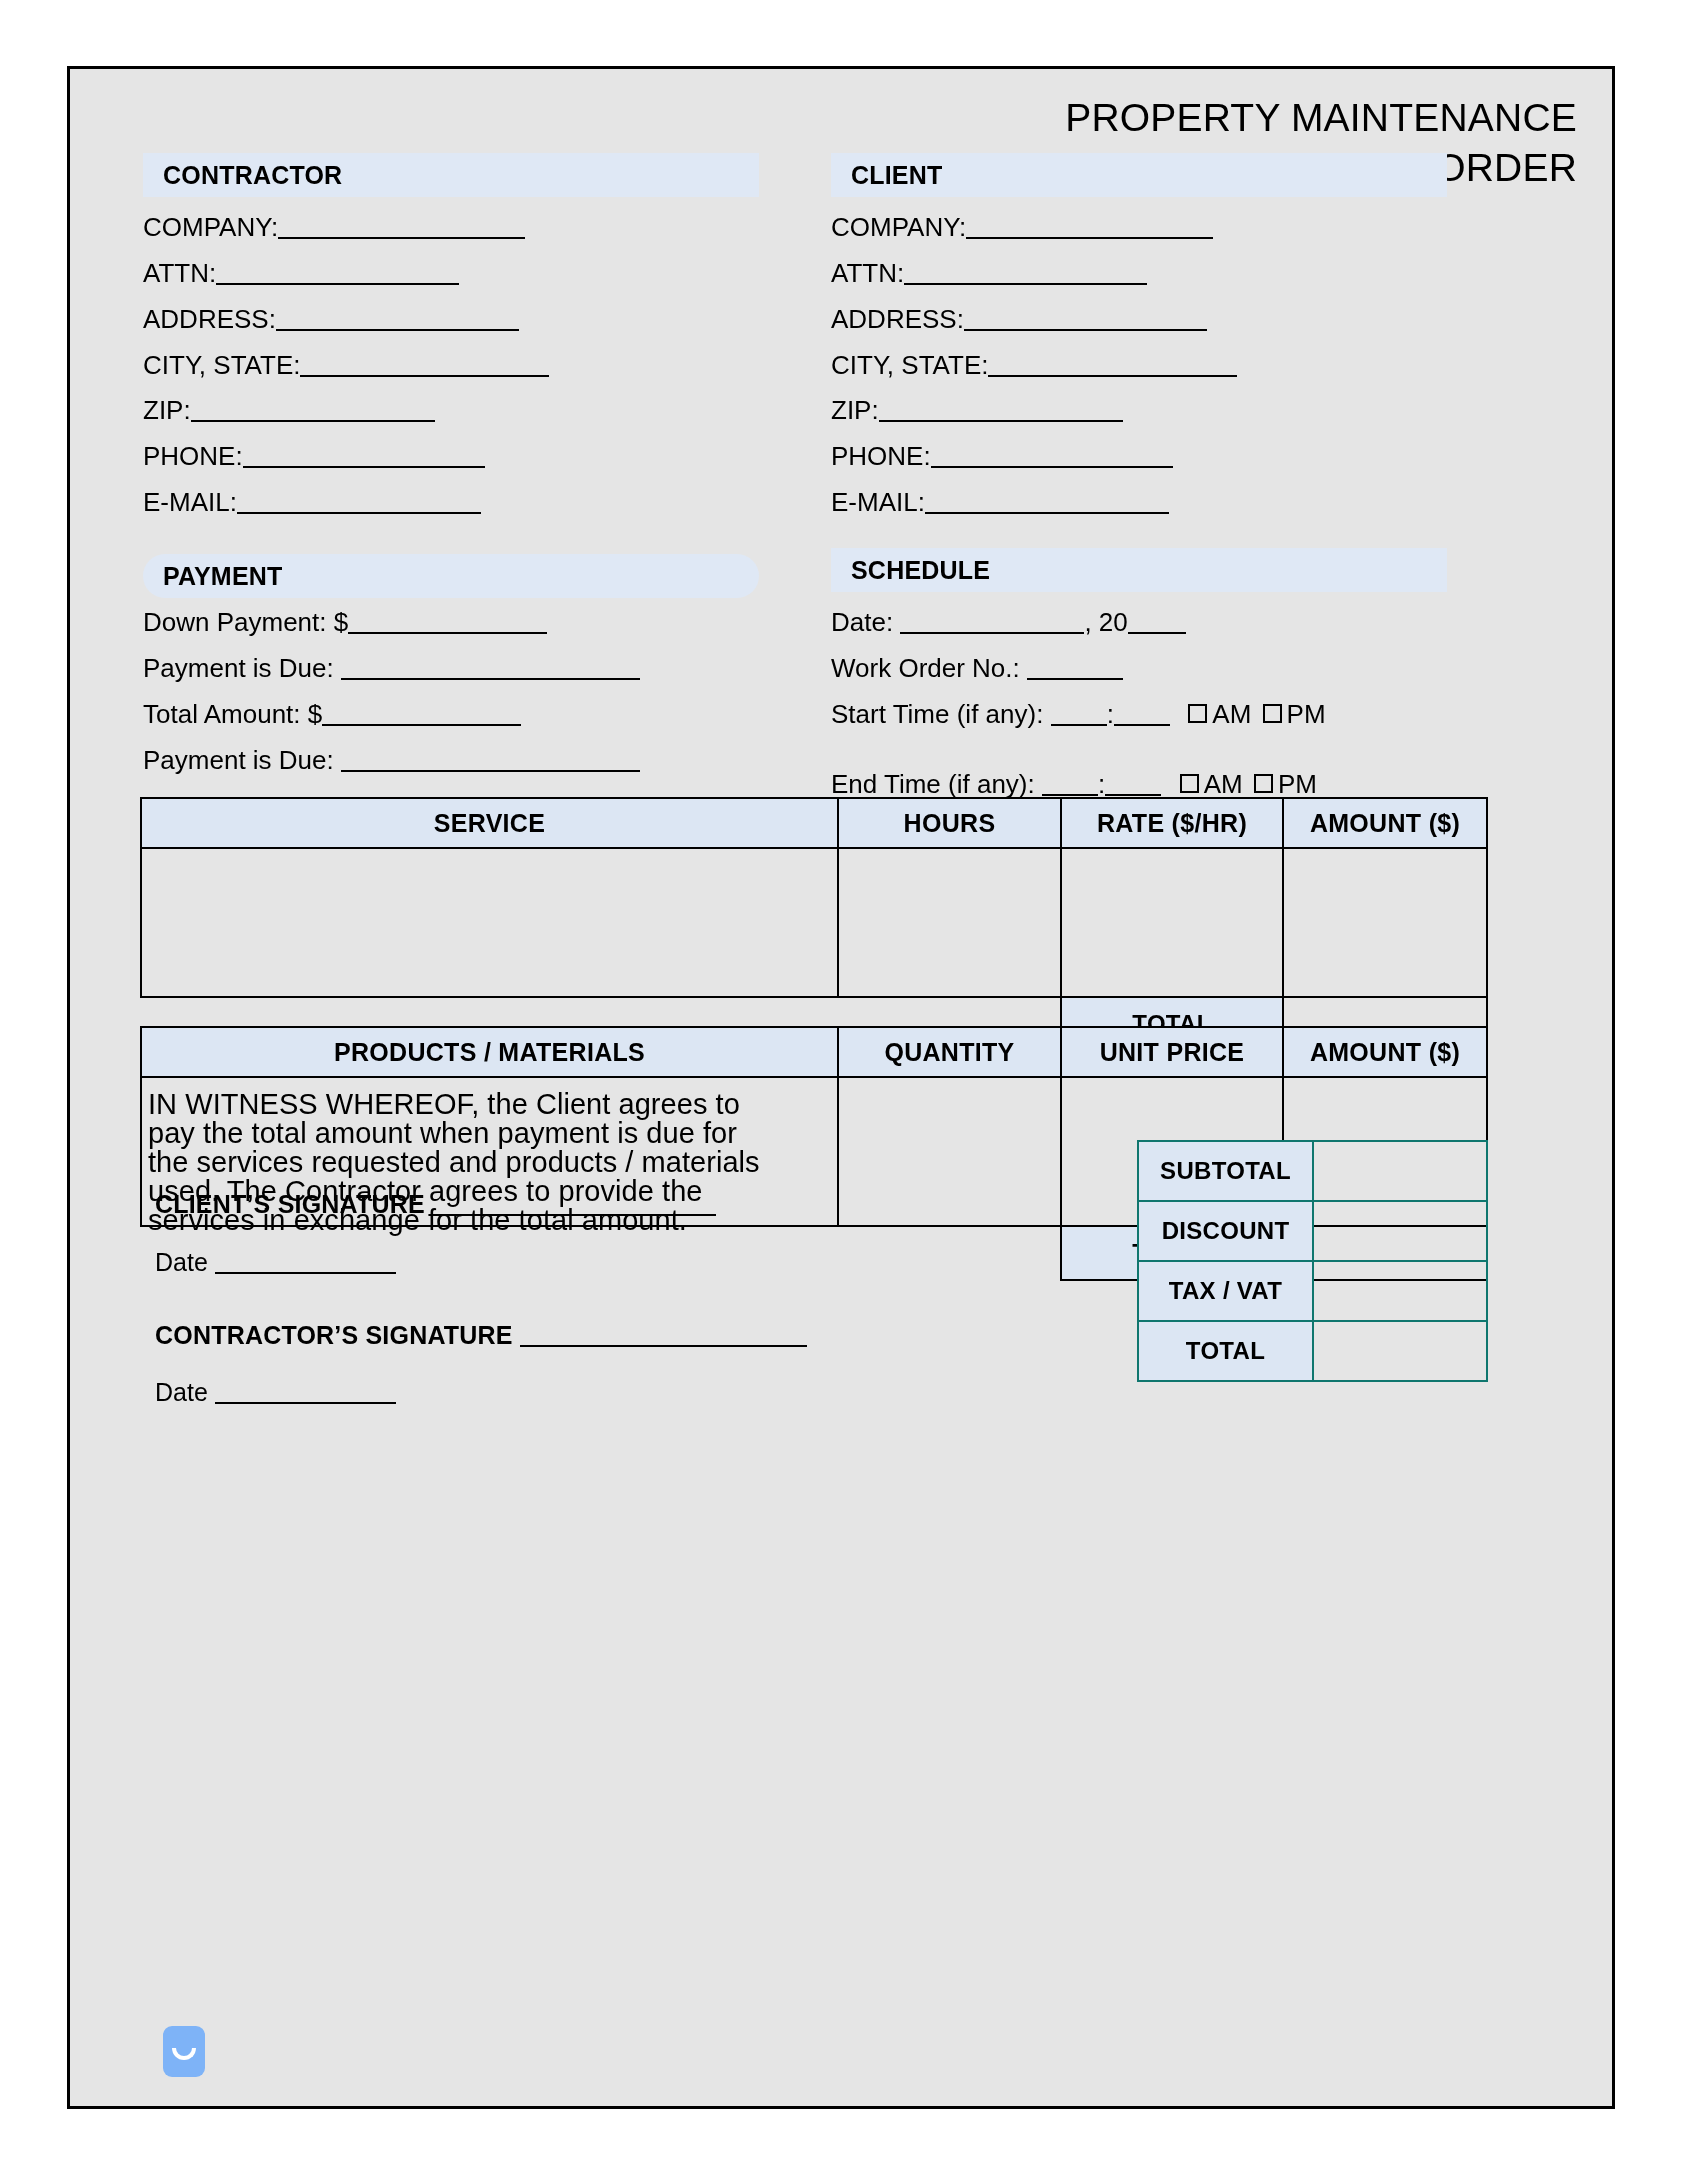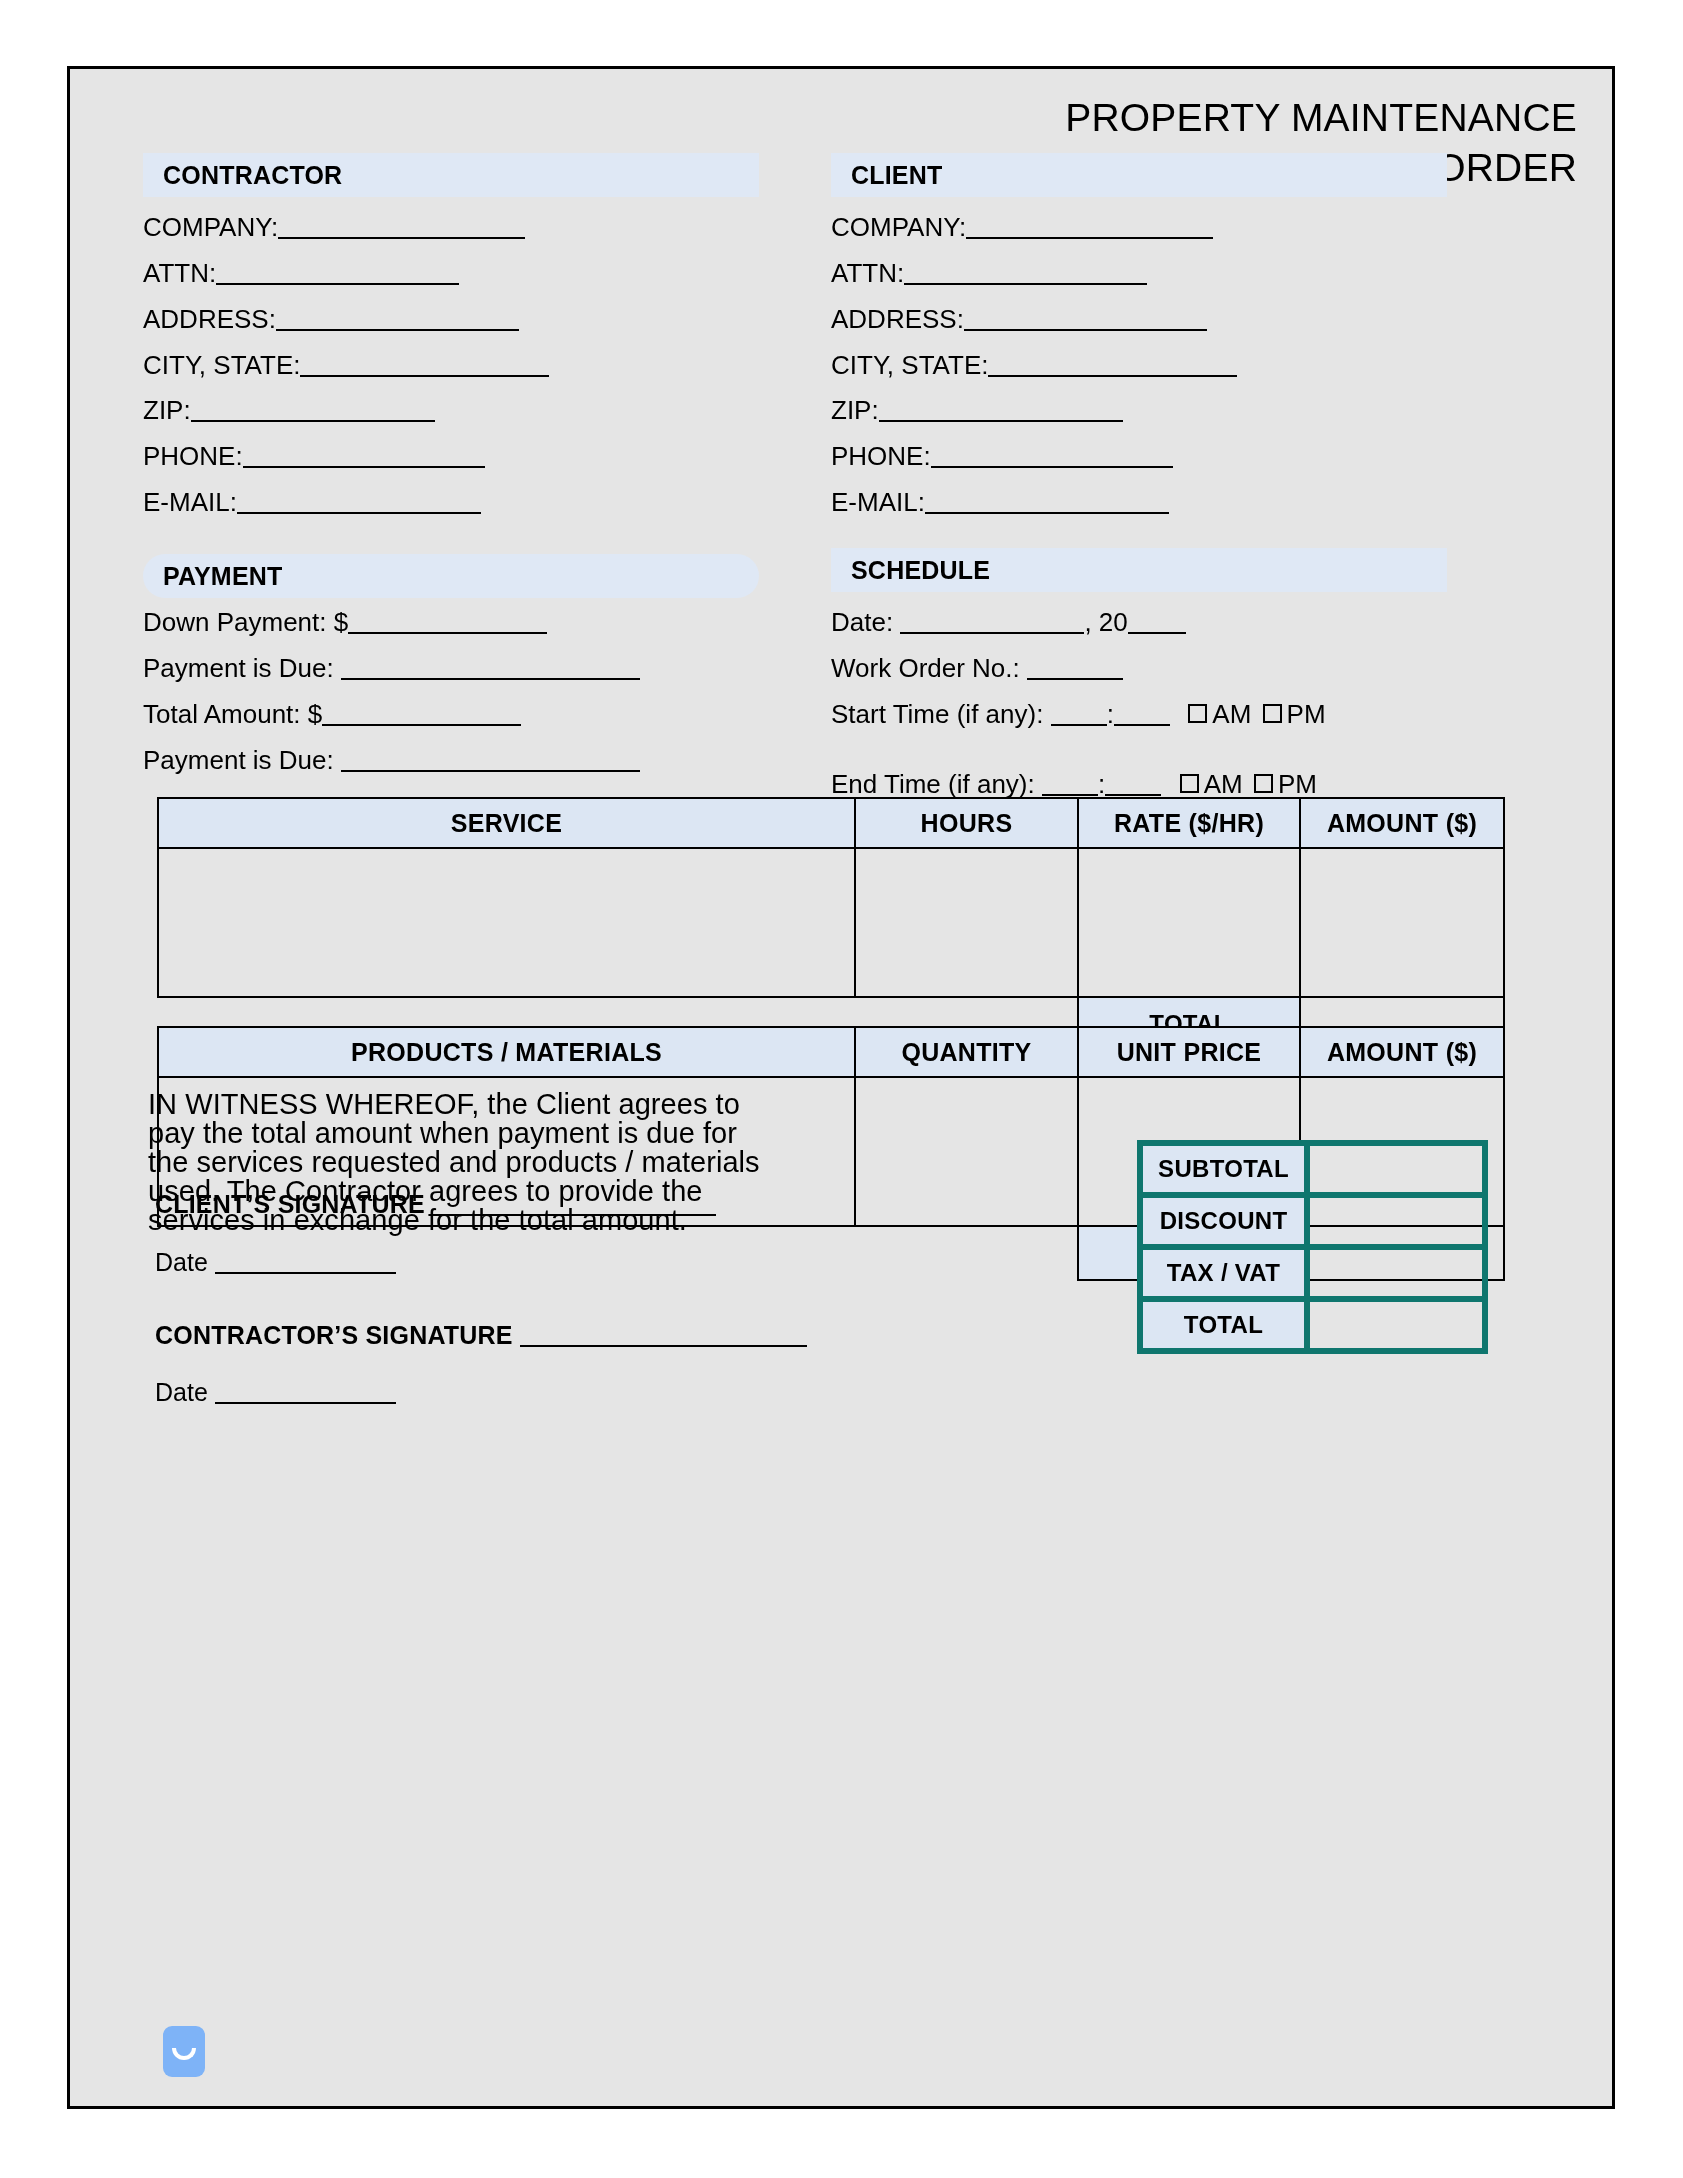"SERVICE" .tbl { left: 87px -> 70px }
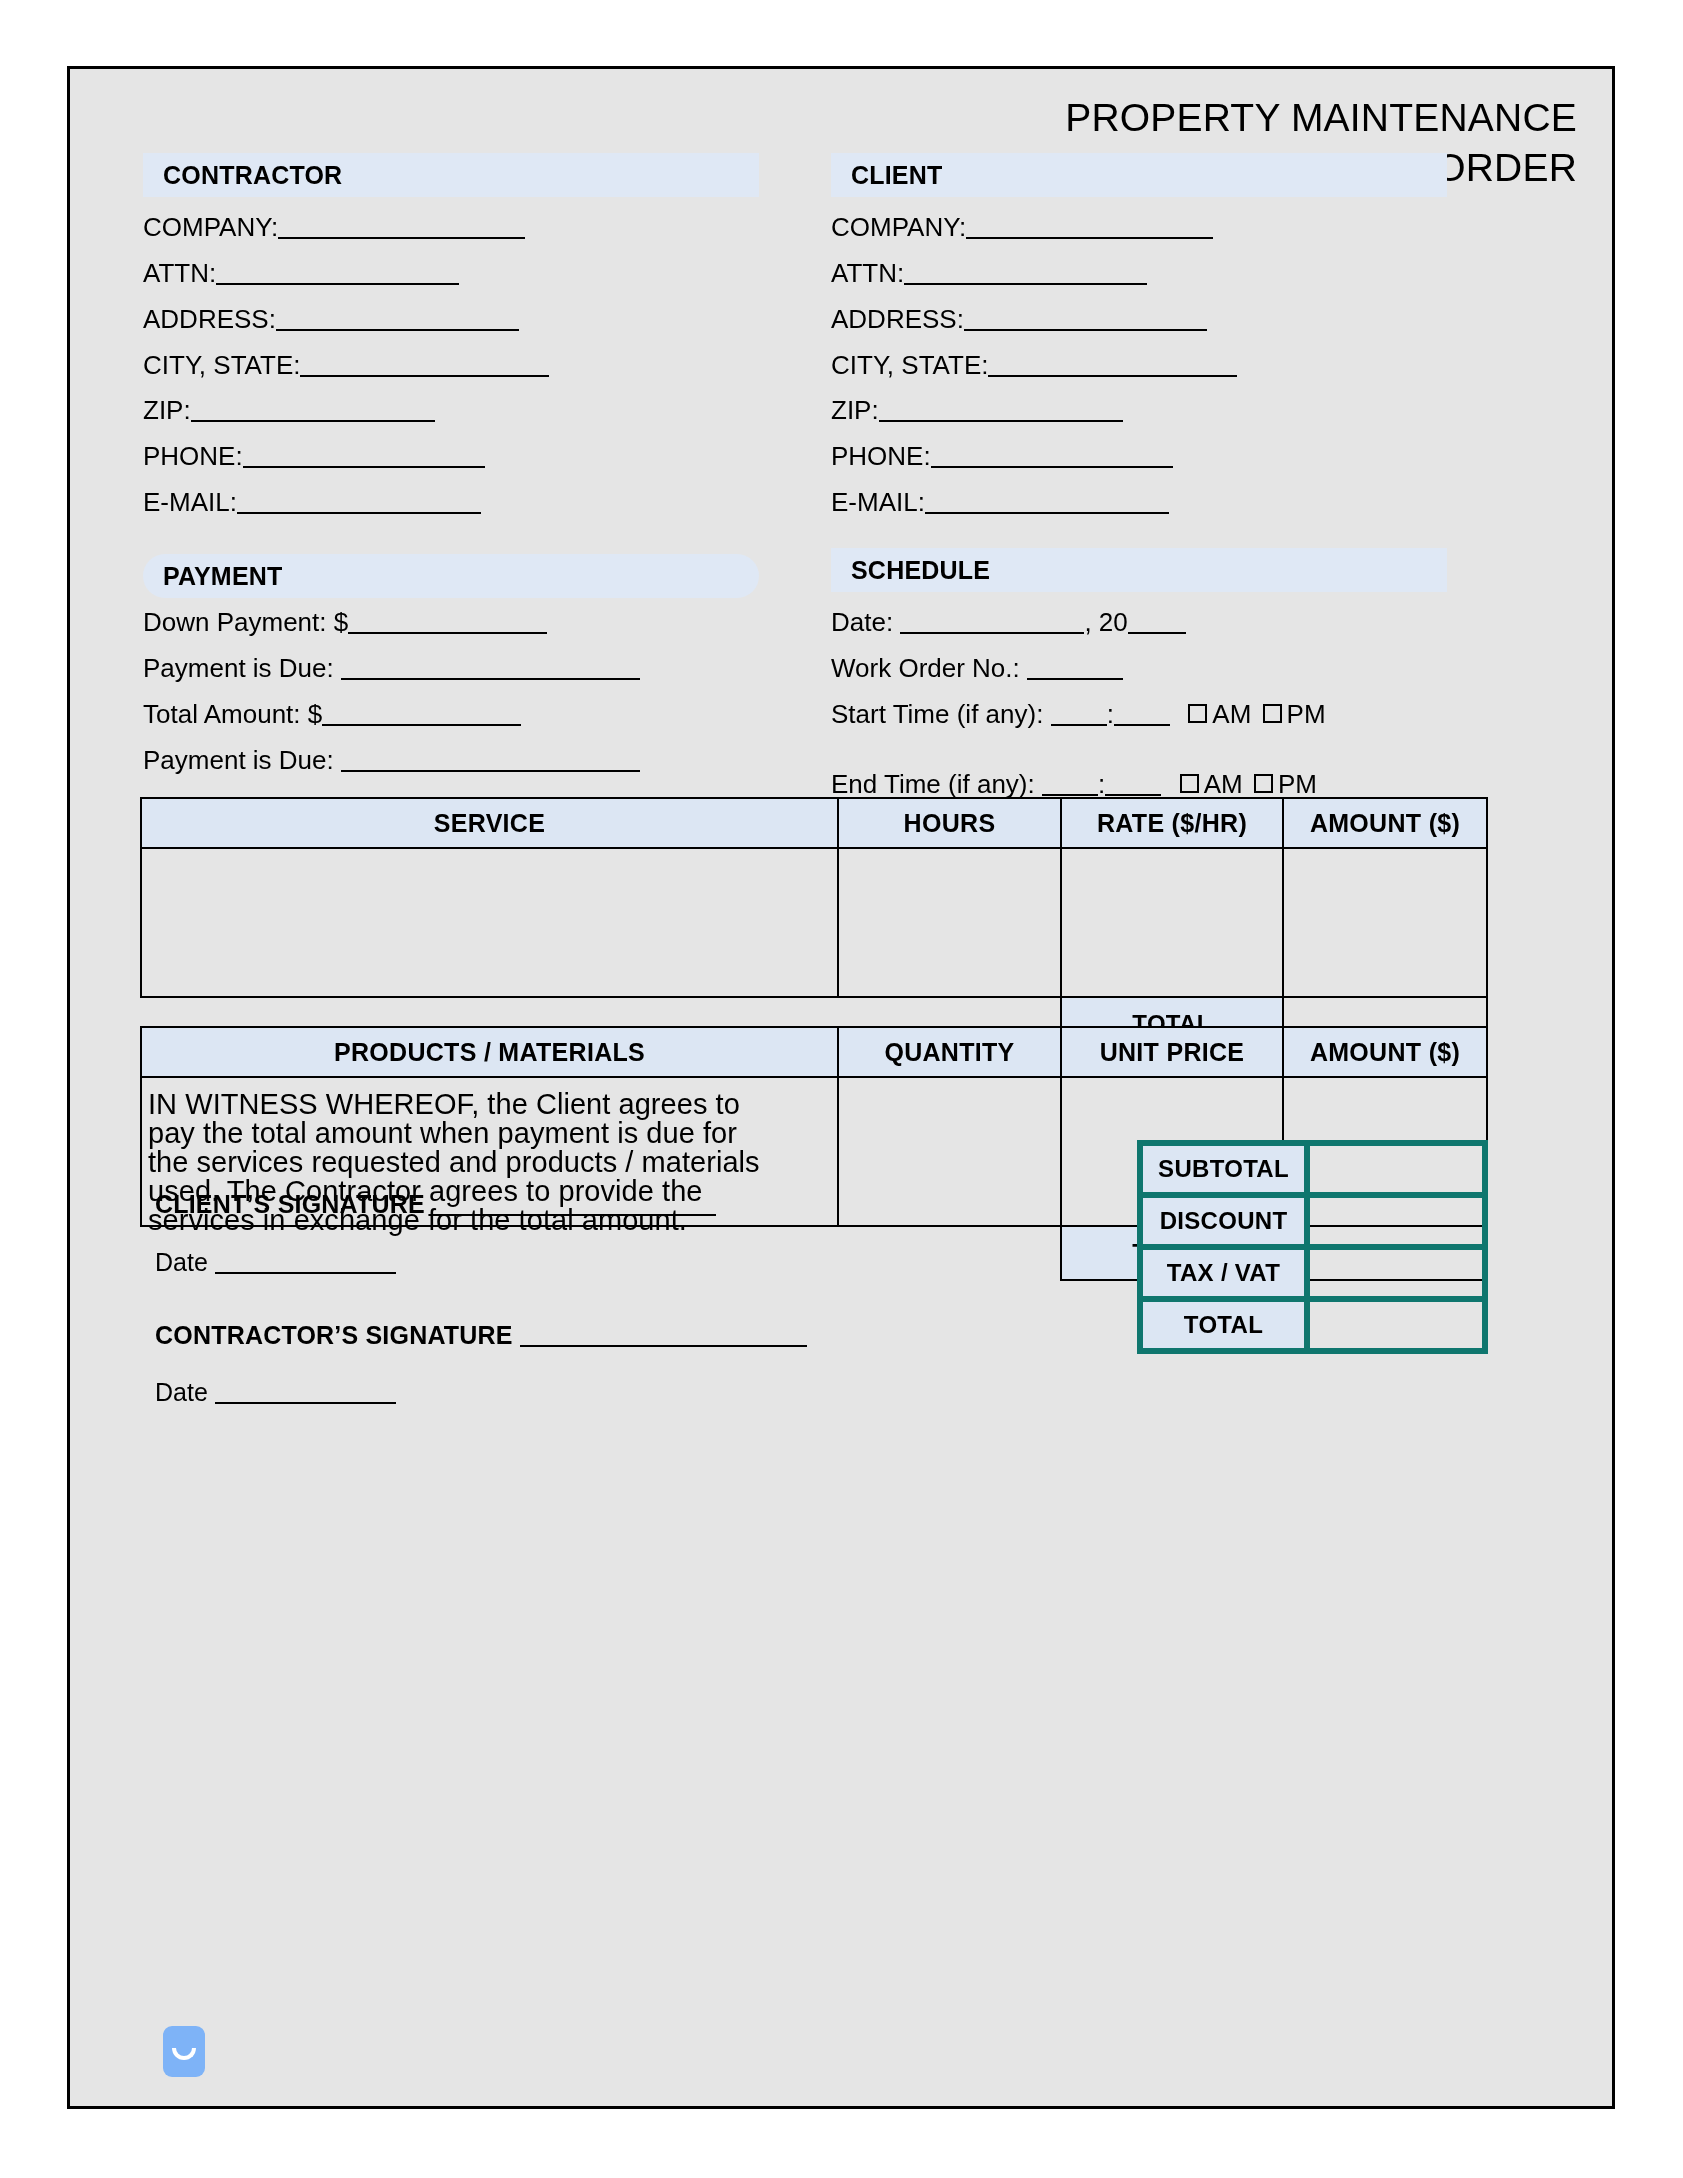"SUBTOTAL" .summary td { border: 6px solid #0f766e -> 2px solid #0f766e; padding: 0 -> 6px }
